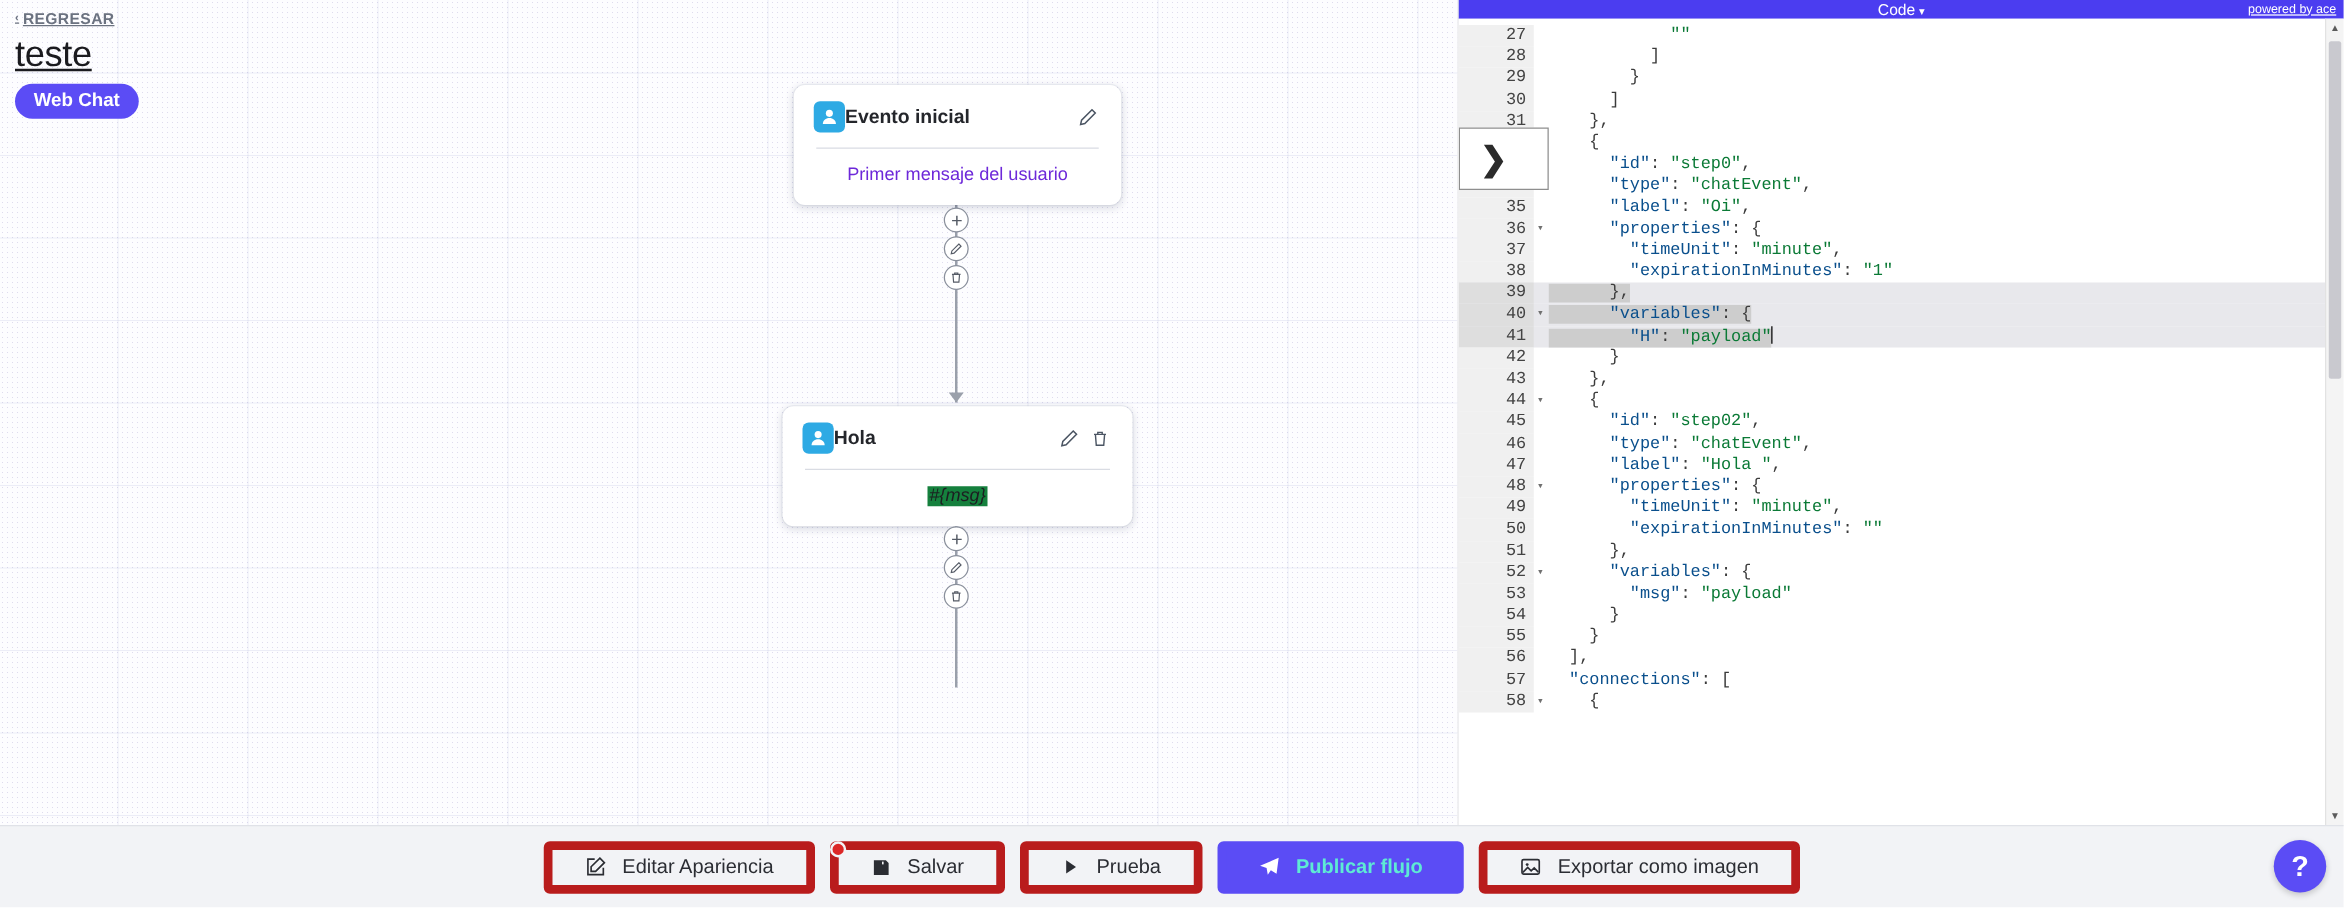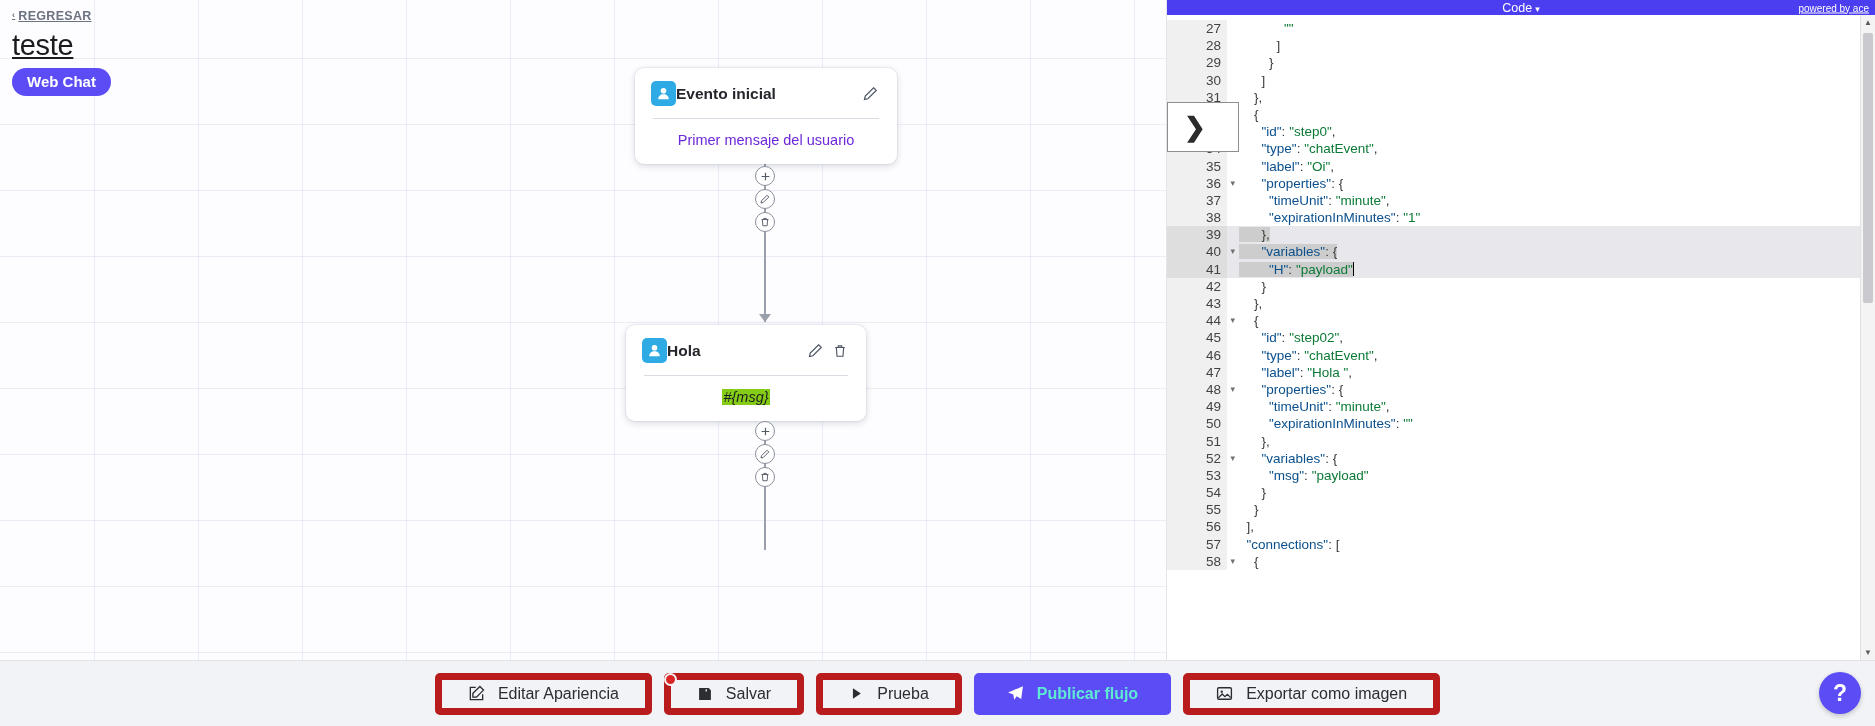"27" #editor { font-family: Liberation Sans, sans-serif -> Liberation Mono, monospace }
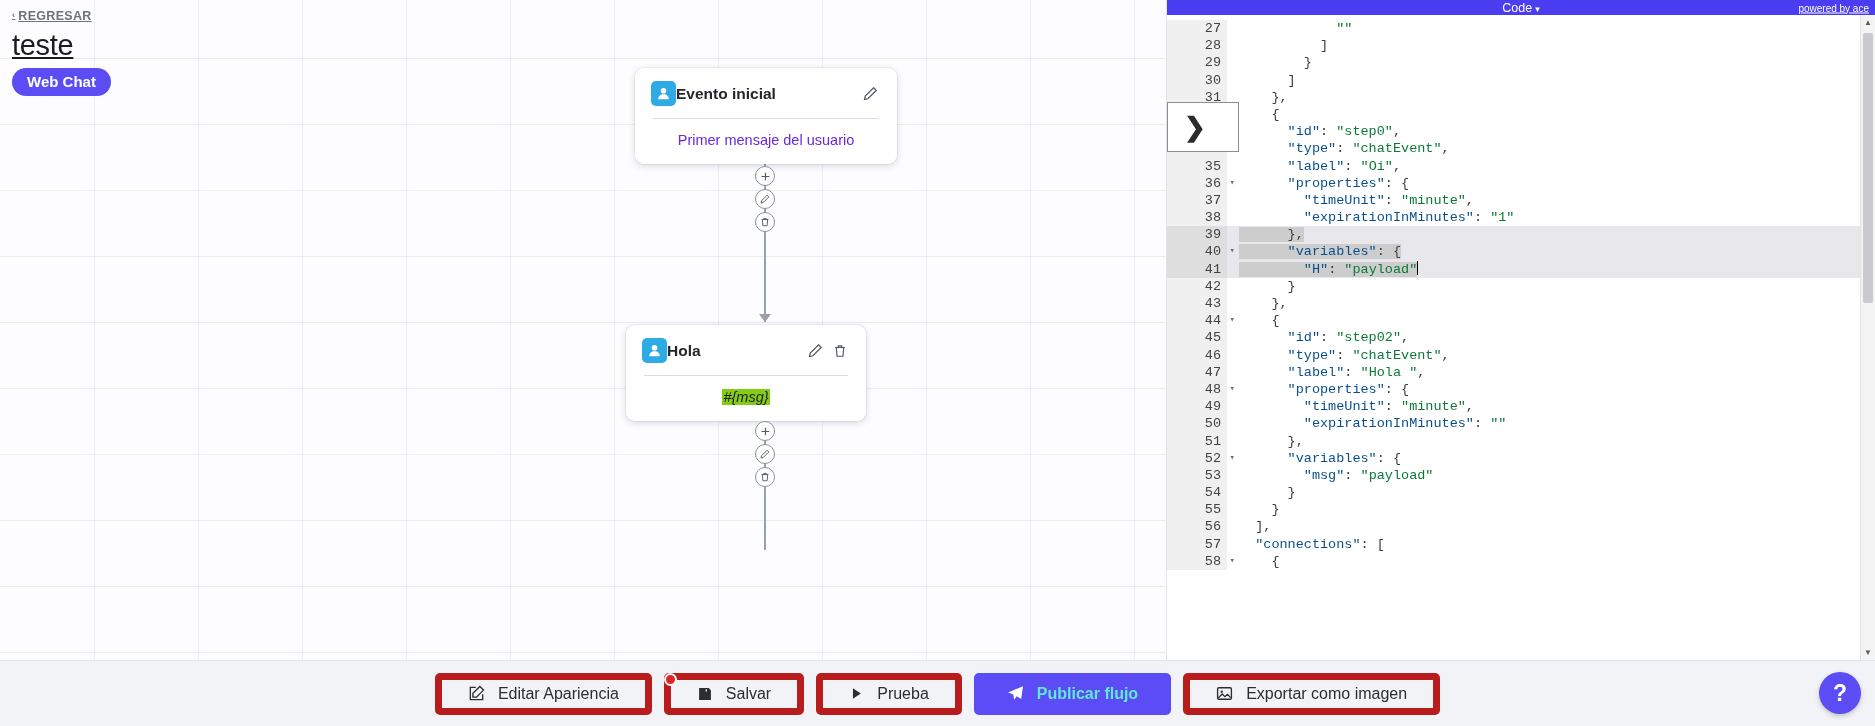"Hola" div.node { width: 240px -> 280px }
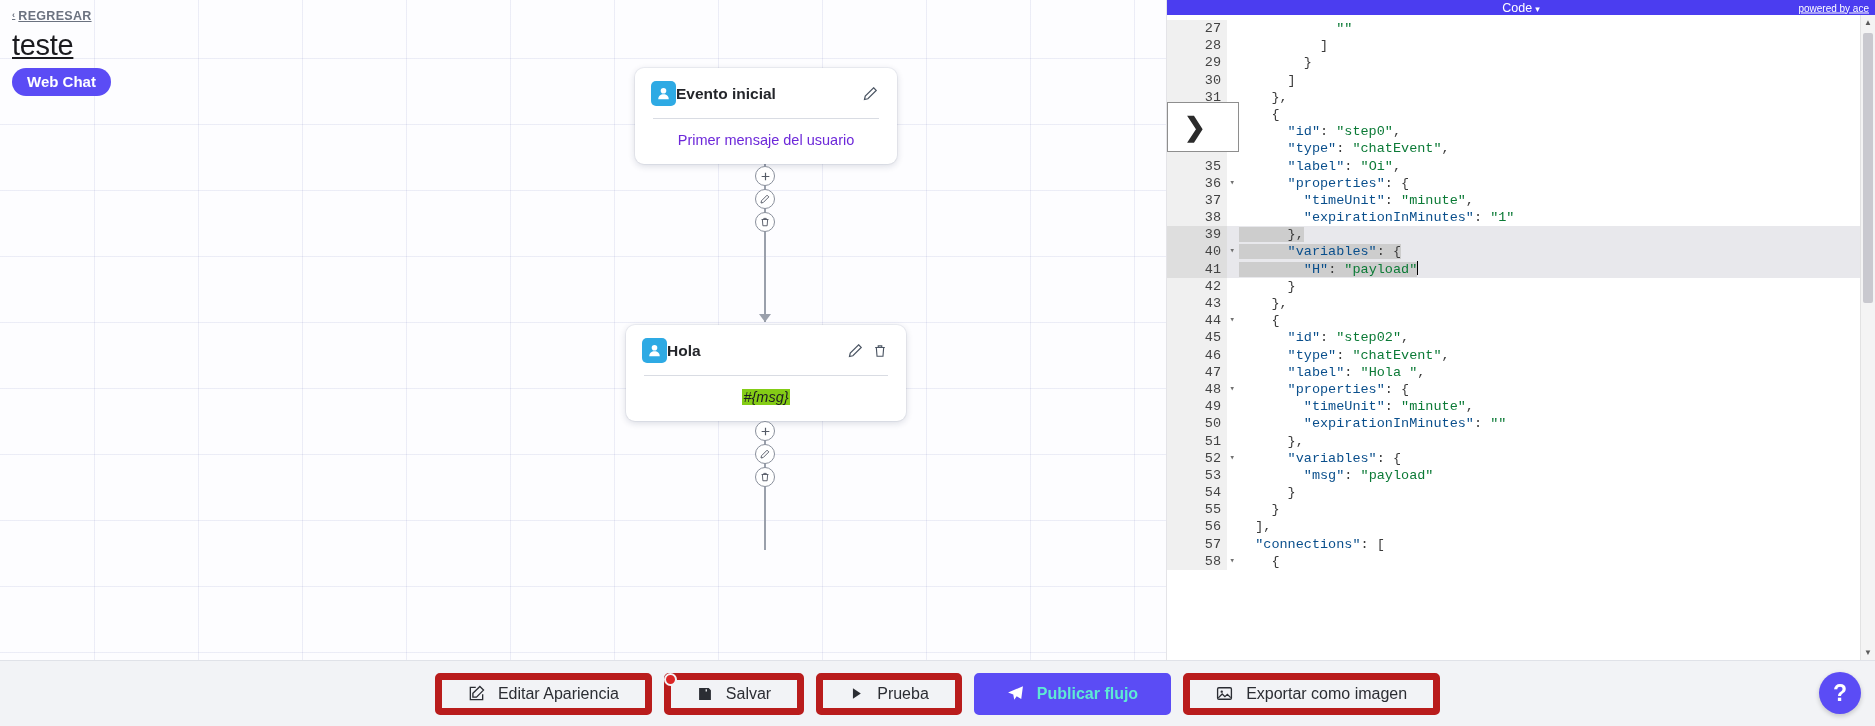"#{msg}" .node-var { background: #84cc16 -> #15803d }
